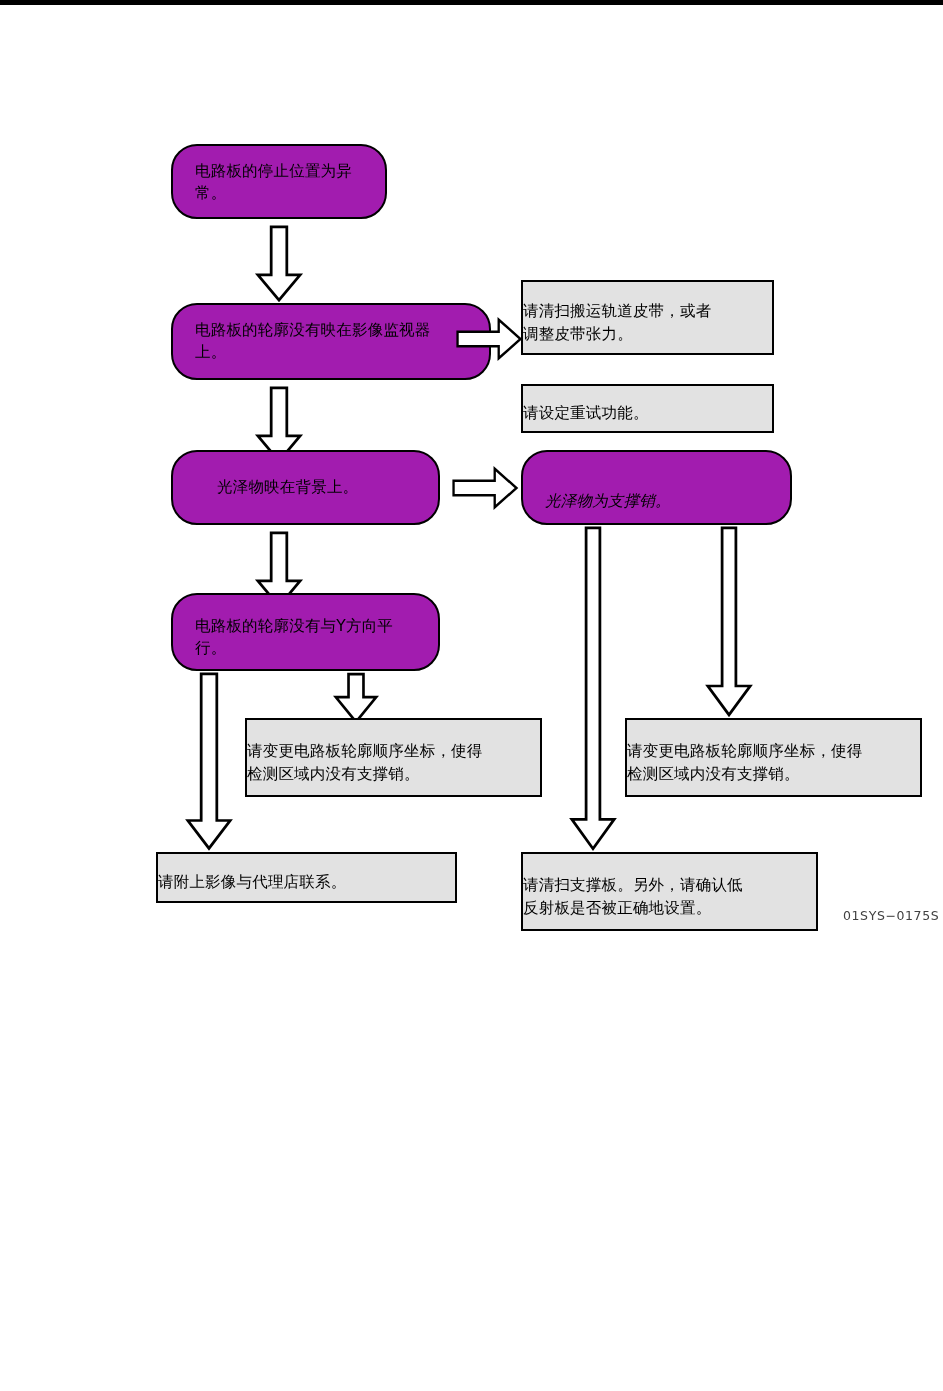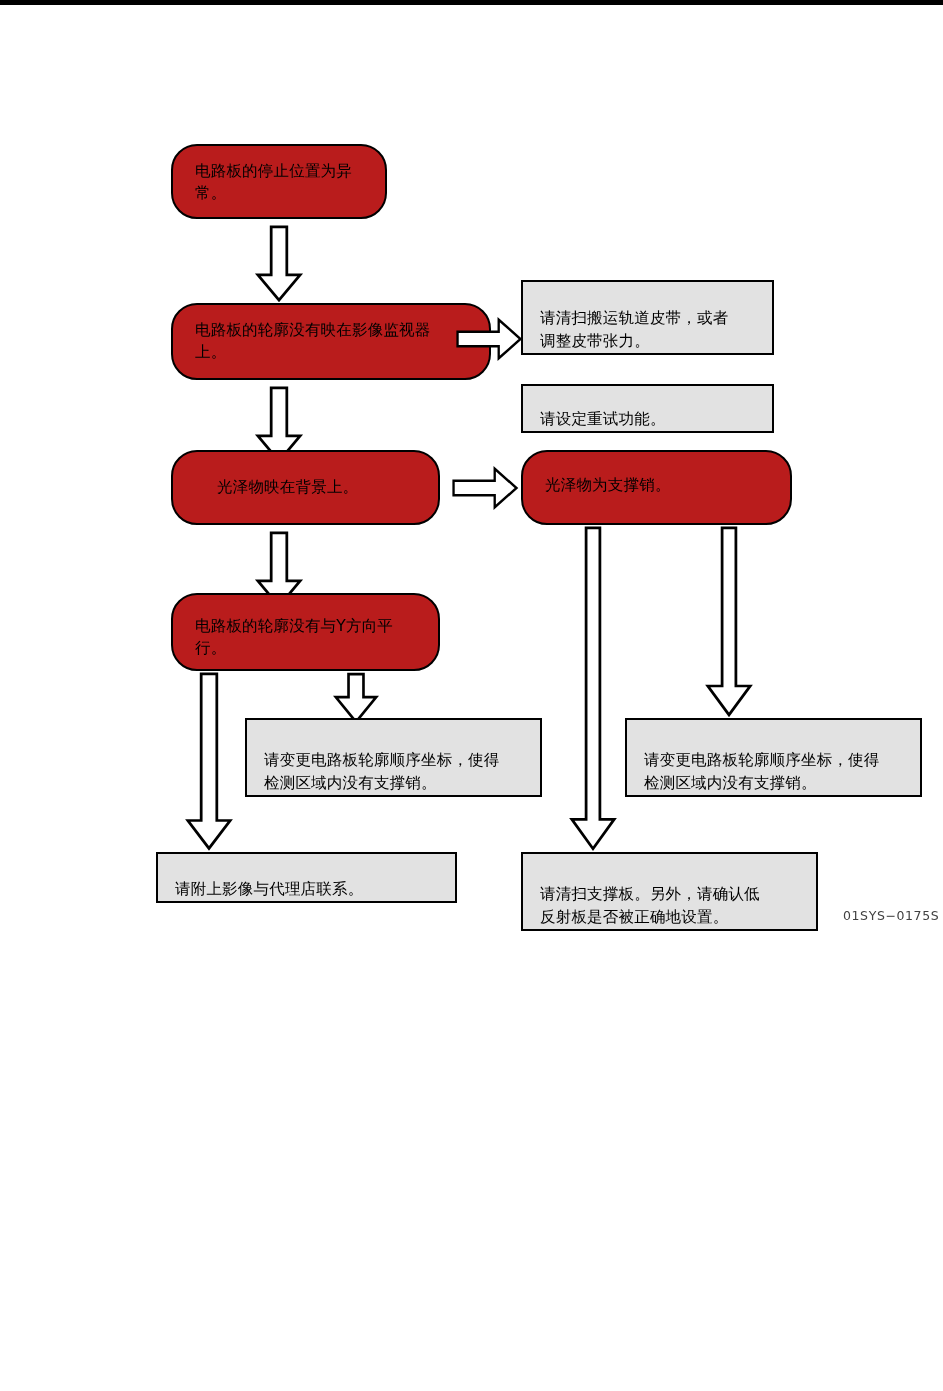"电路板的停止位置为异常。" .rbox { background: #b91c1c -> #a21caf }
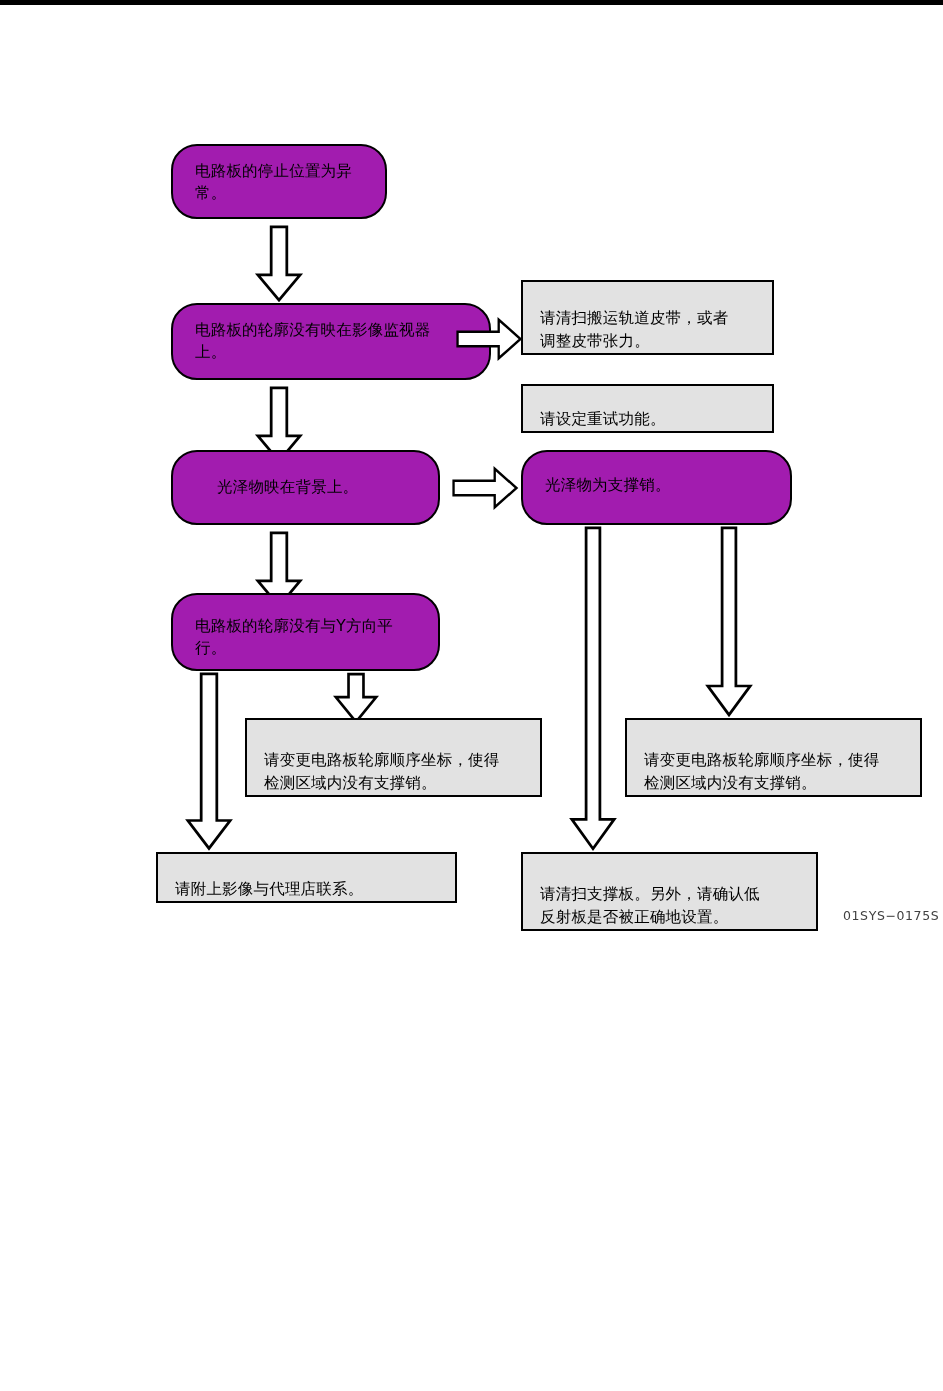"请清扫搬运轨道皮带，或者" .gbox { align-items: flex-end -> center; padding: 11px 14px 0 17px -> 11px 14px 0 0 }
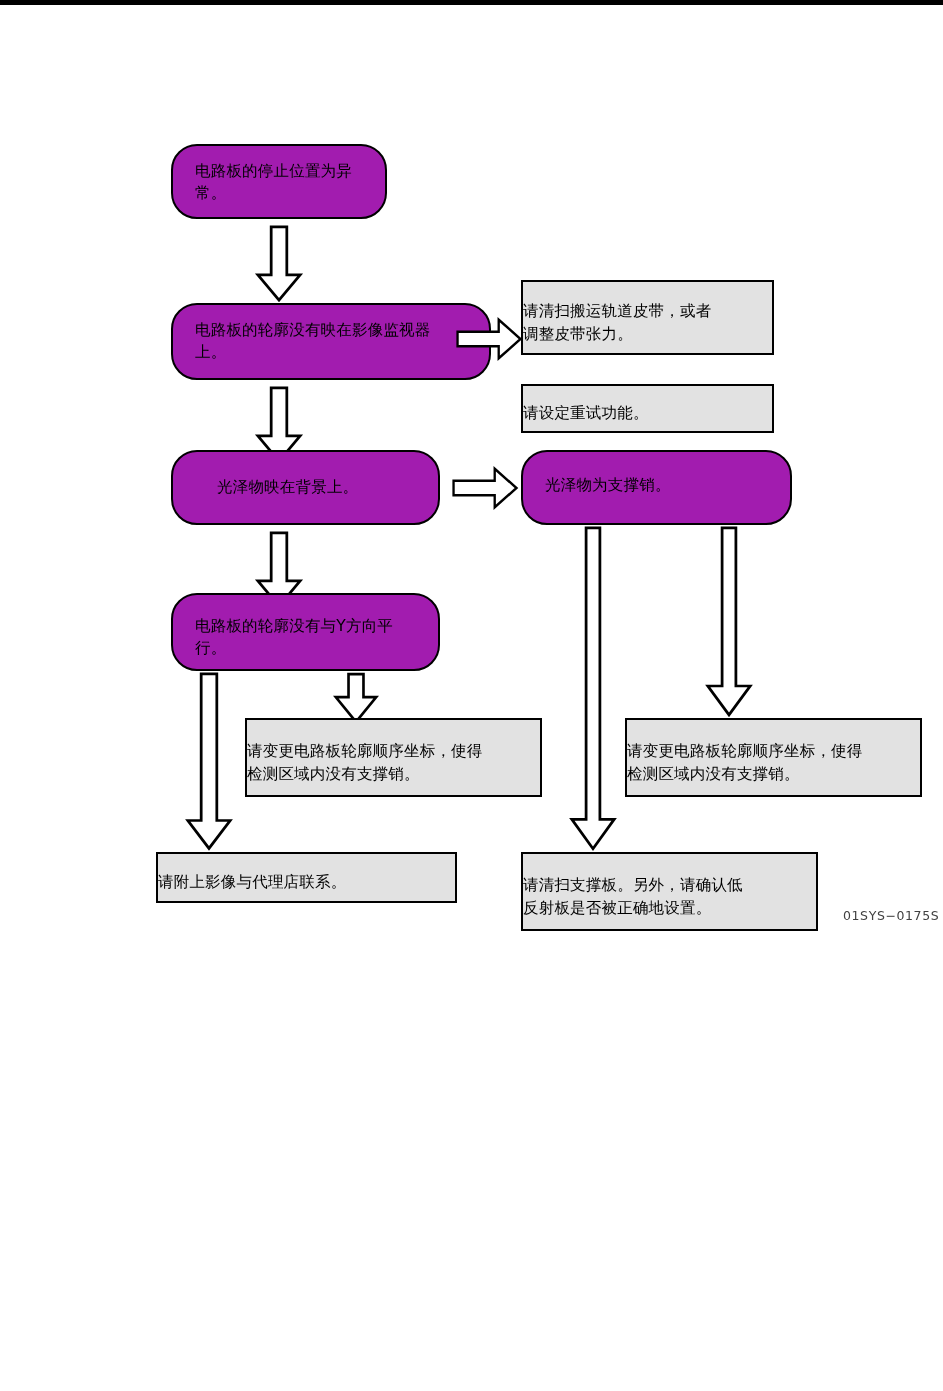"光泽物为支撑销。" span.txt { font-style: none -> italic; margin-top: 8px -> 24px }
